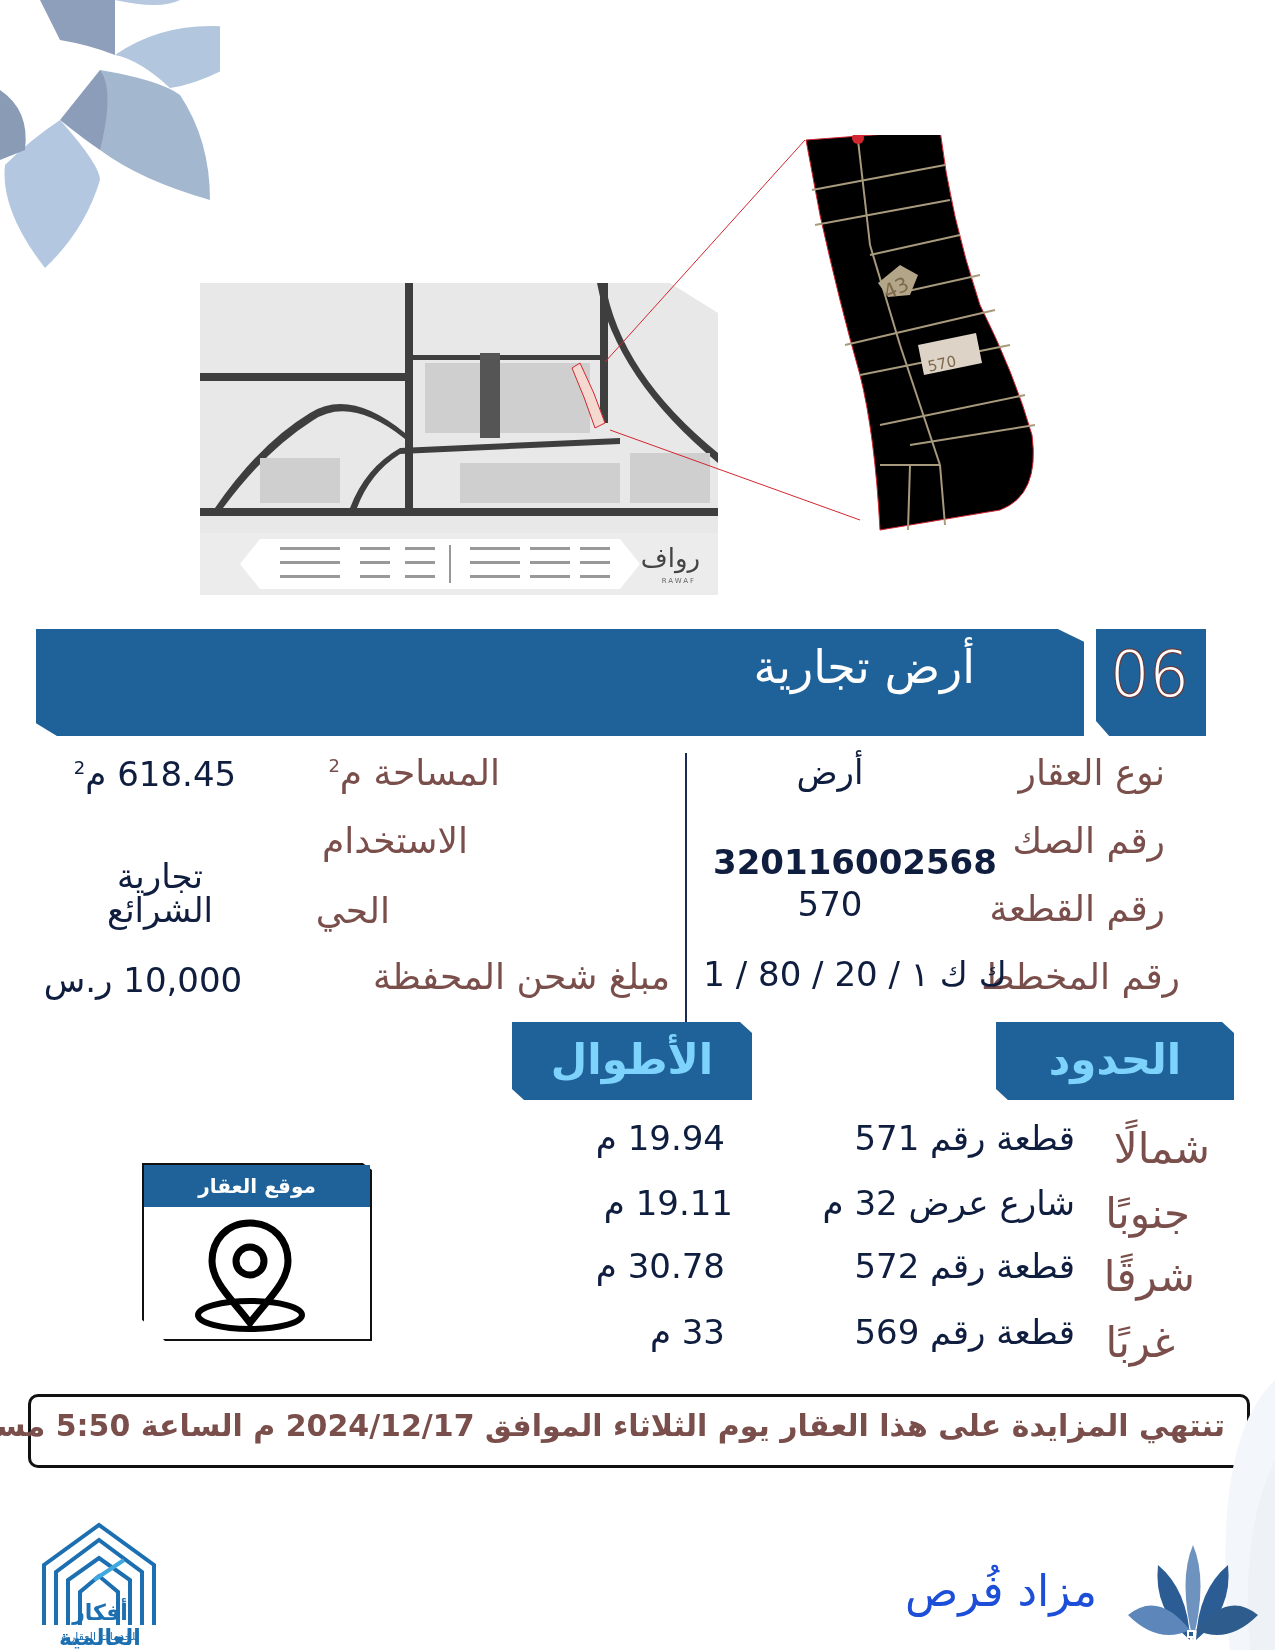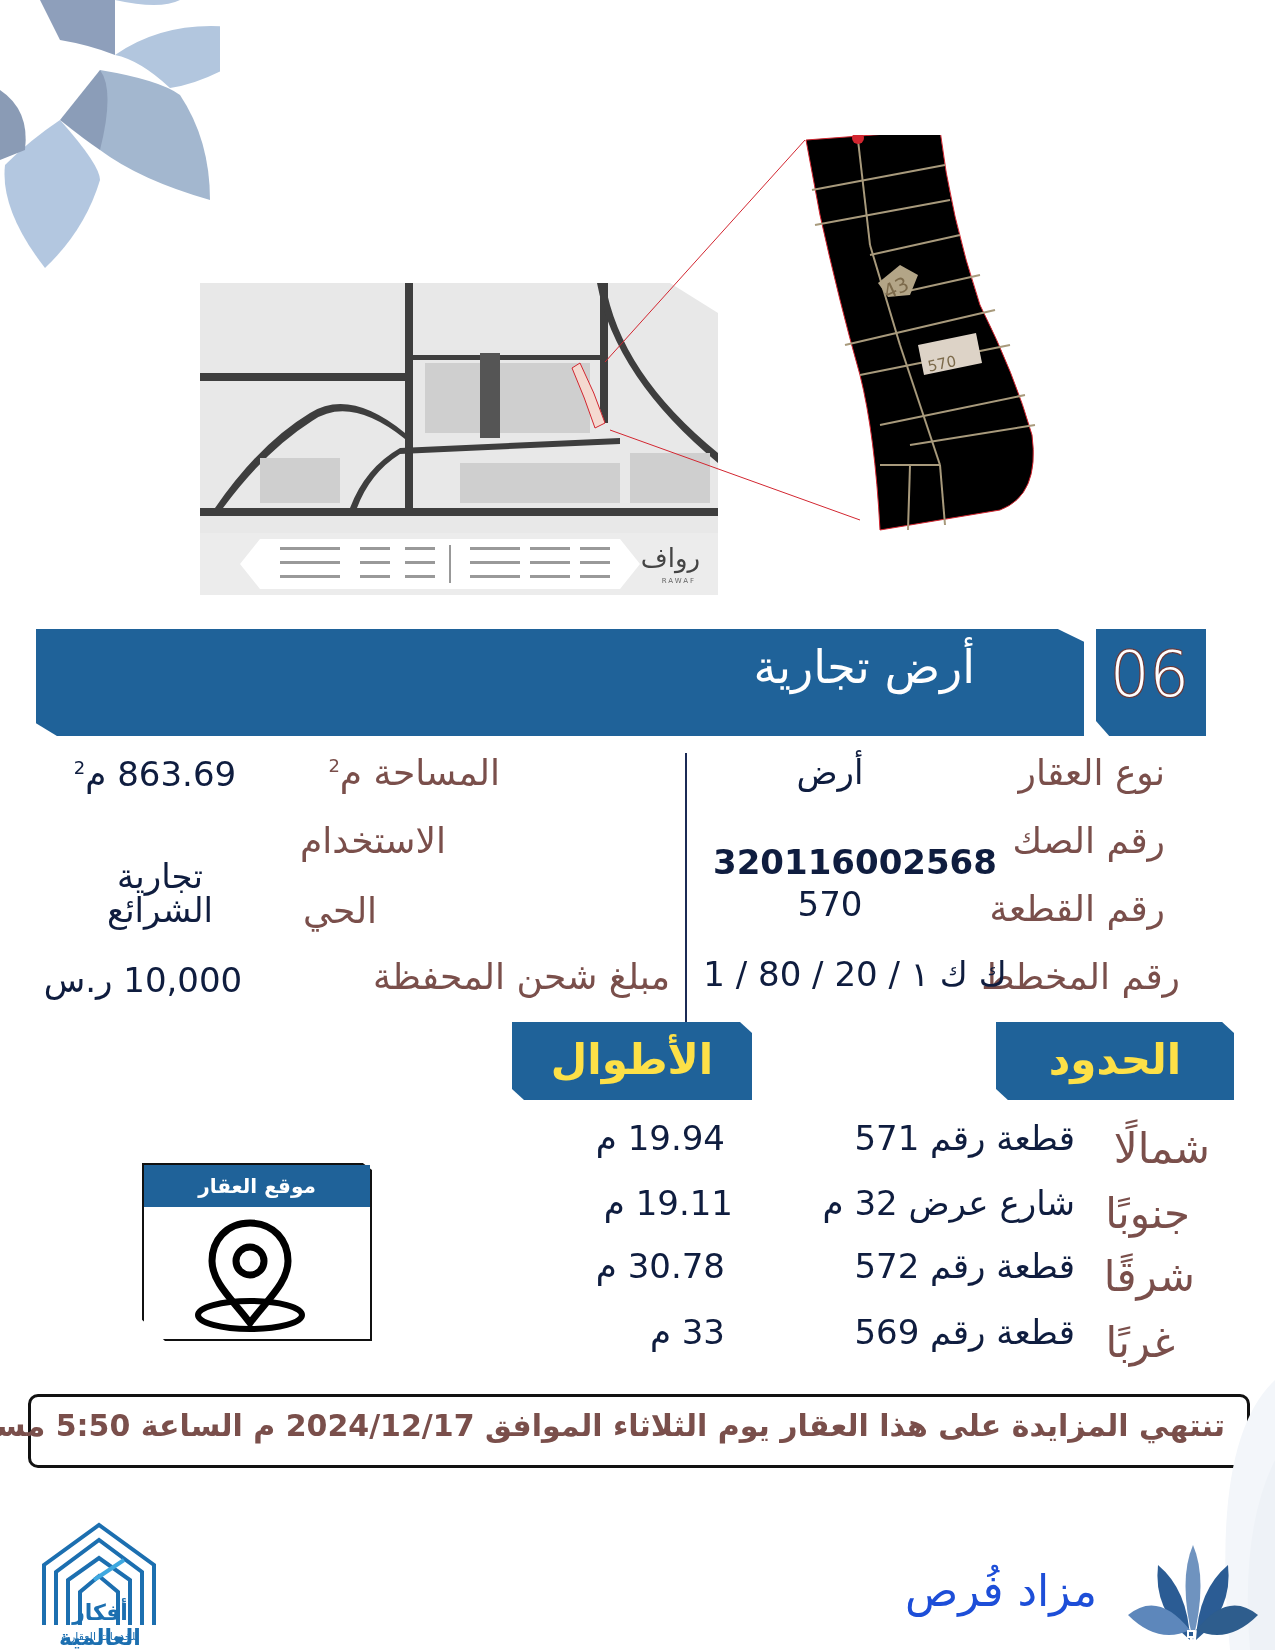"863.69 م" span { text: 863.69 -> 618.45 }
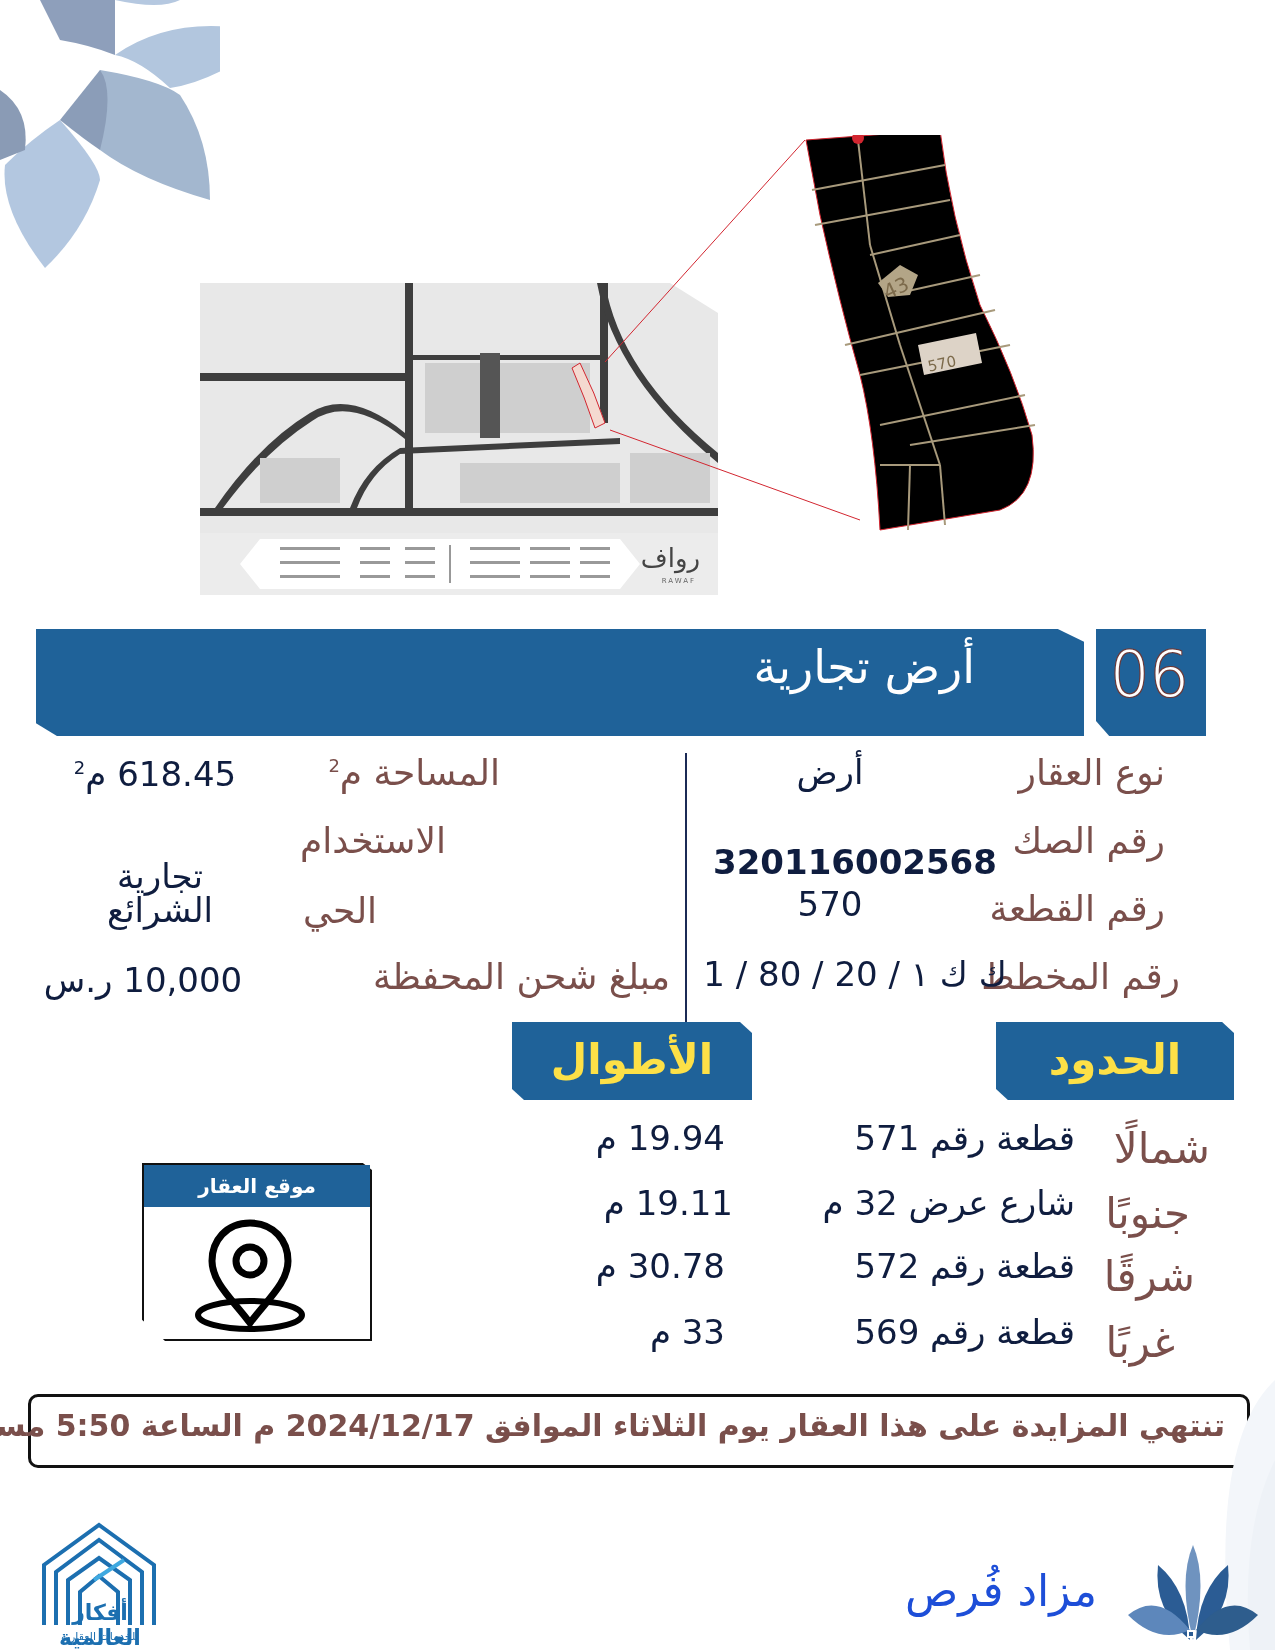"الاستخدام" div.abs { text-align: left -> center }
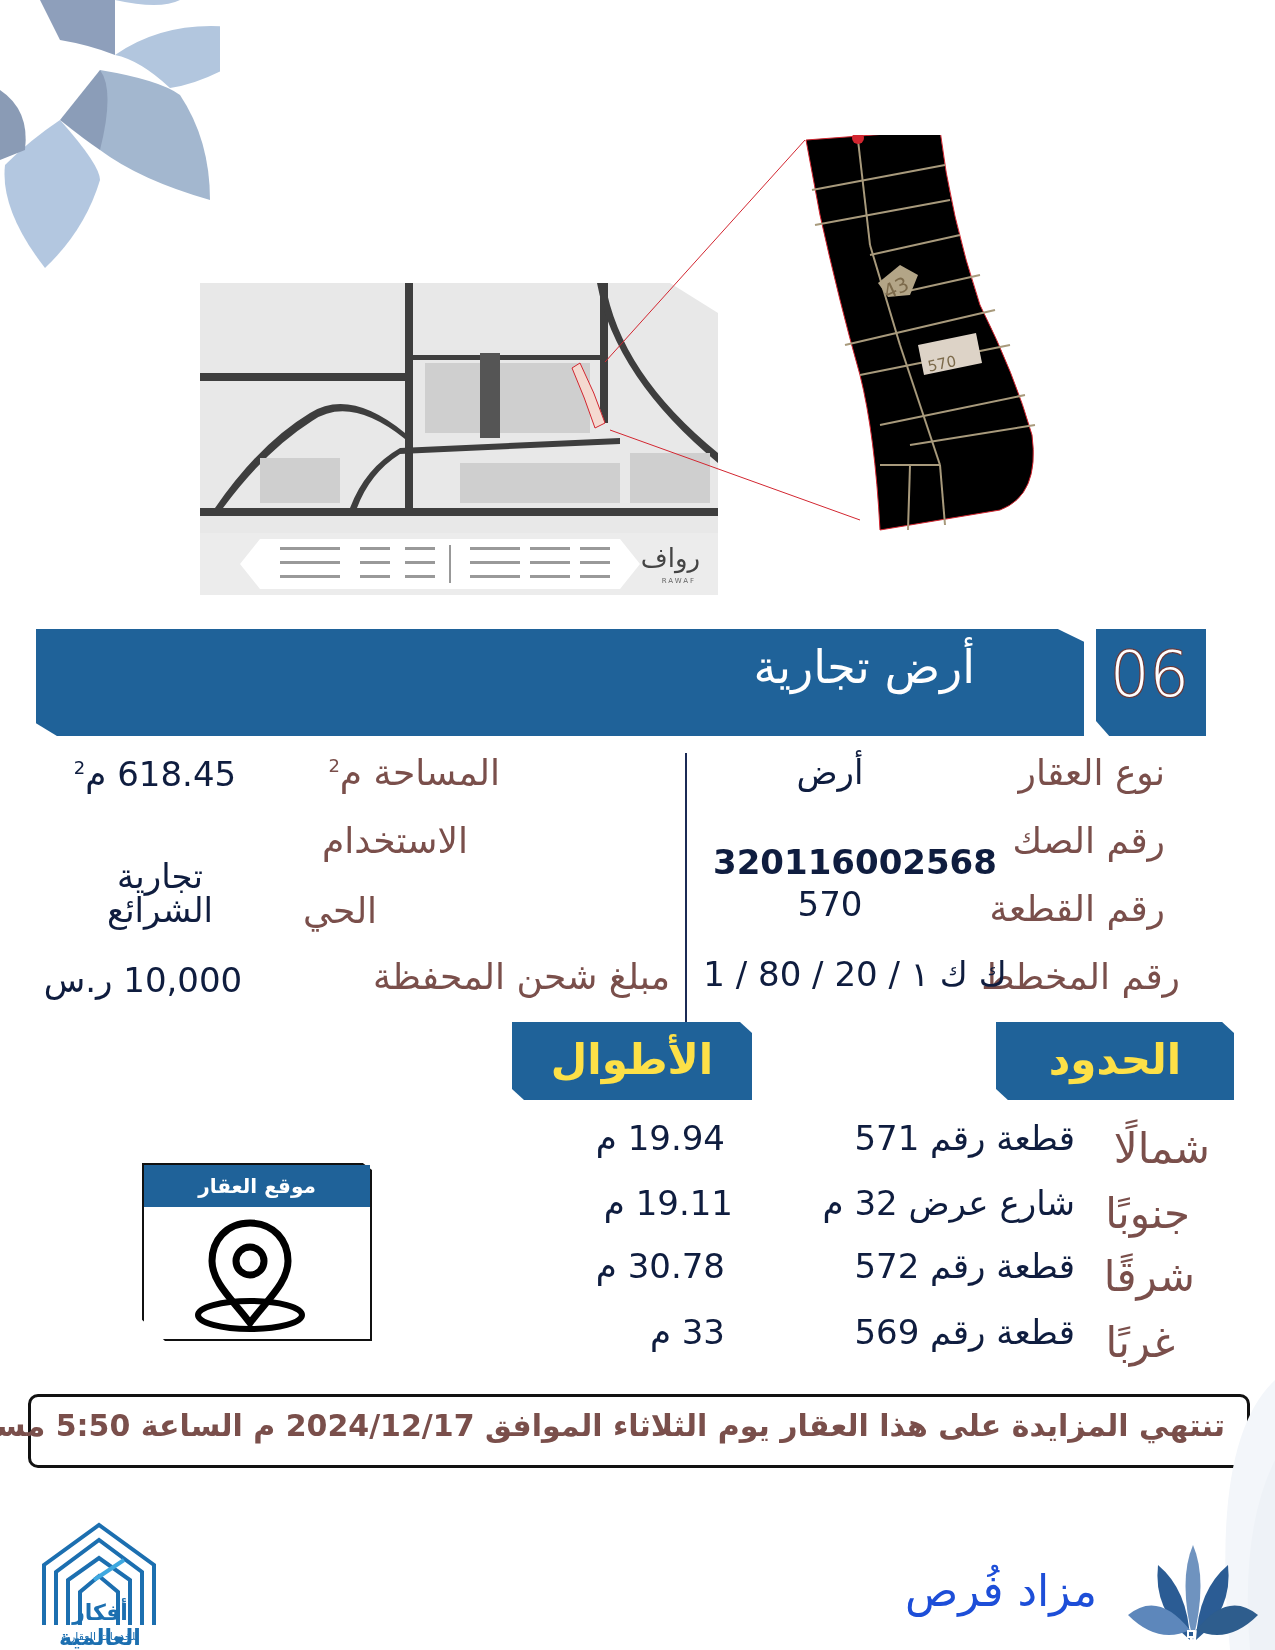"الحي" div.abs { text-align: center -> right }
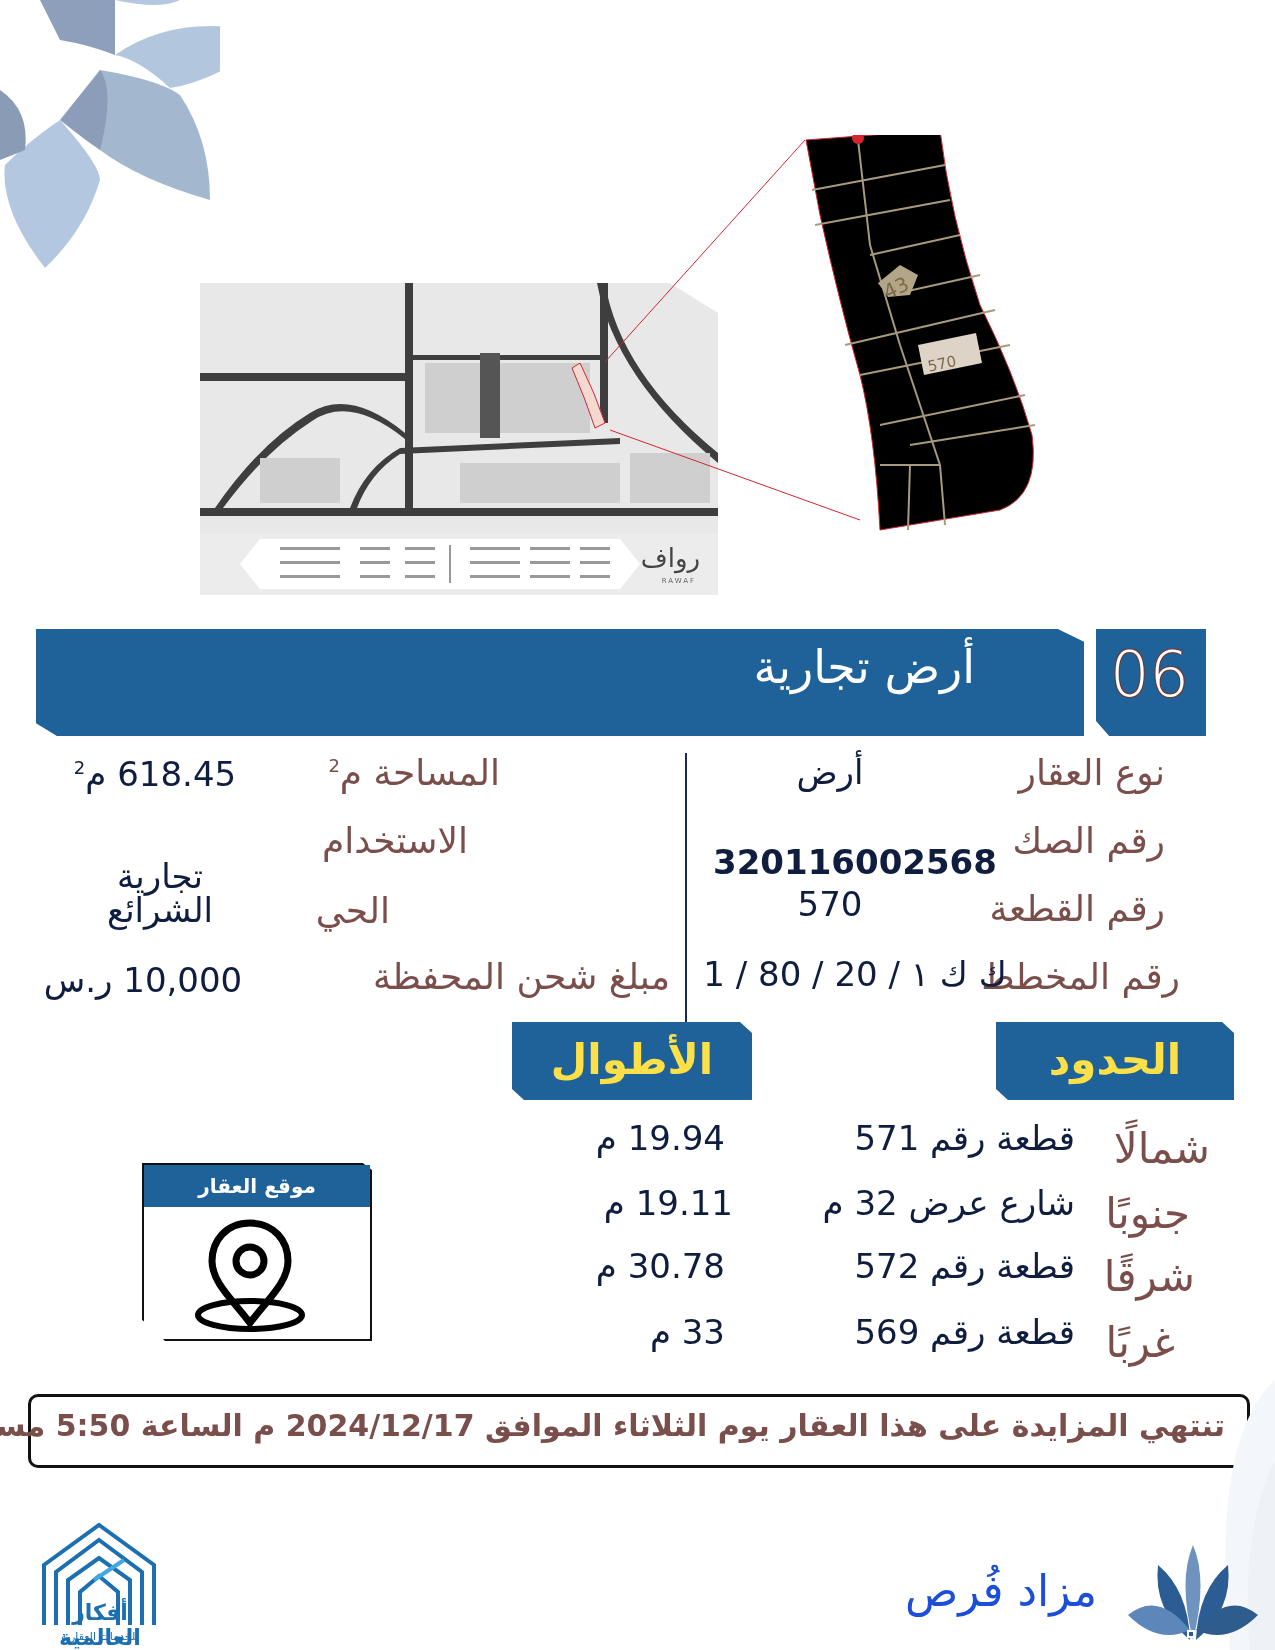"الأطوال" .sec-head { color: #fde047 -> #7dd3fc }
